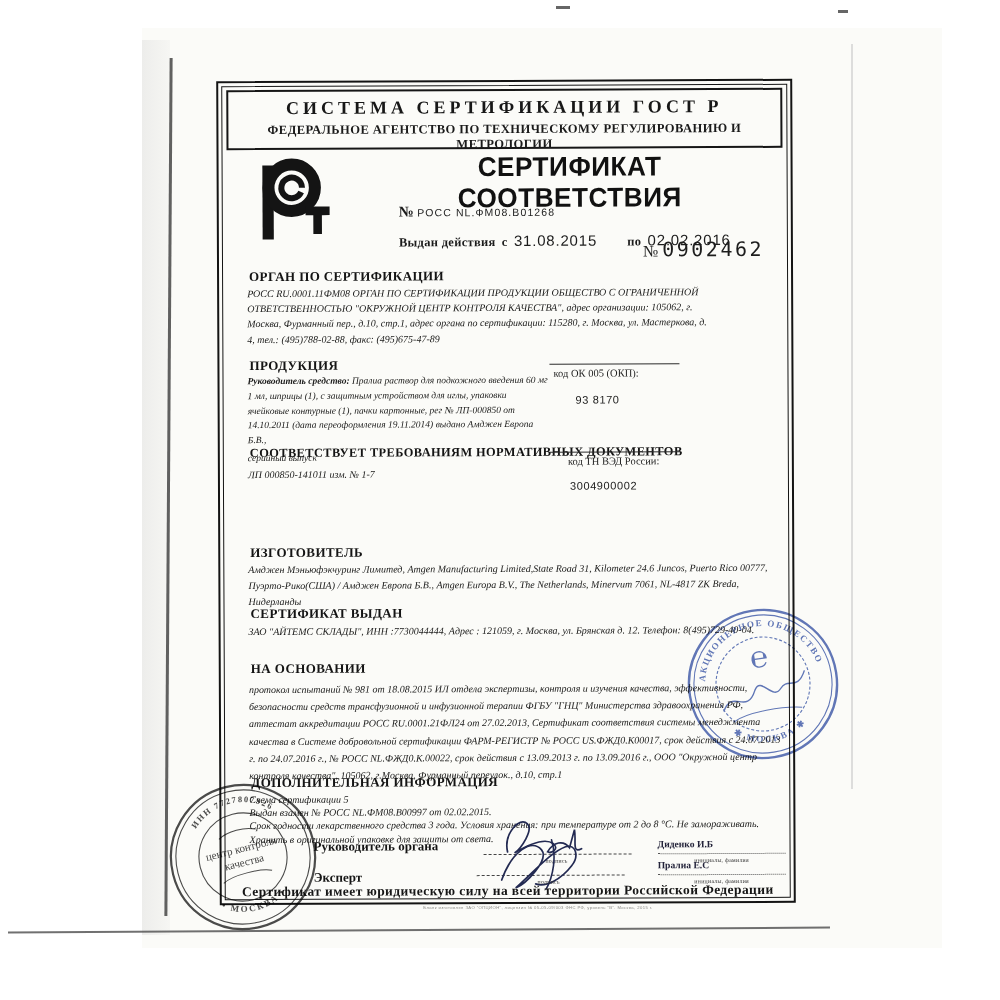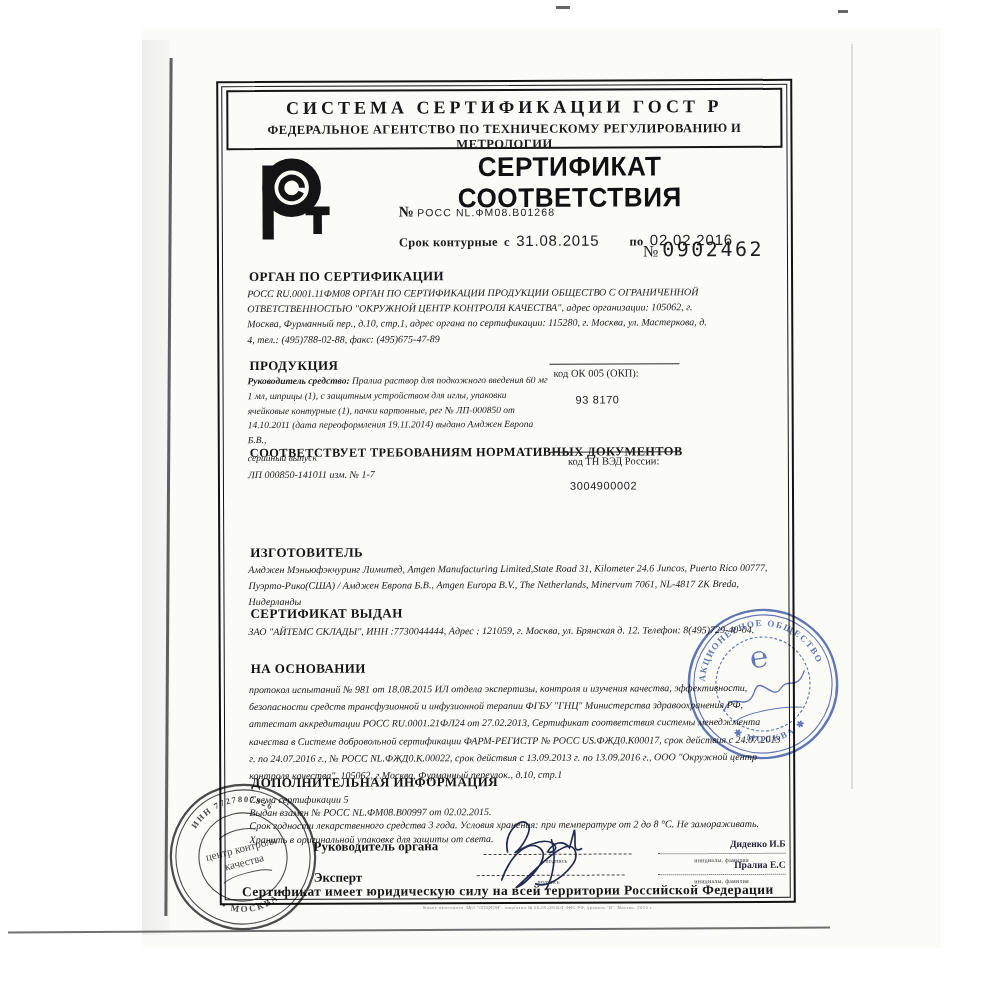"Срок контурные" b { text: Срок контурные -> Выдан действия }
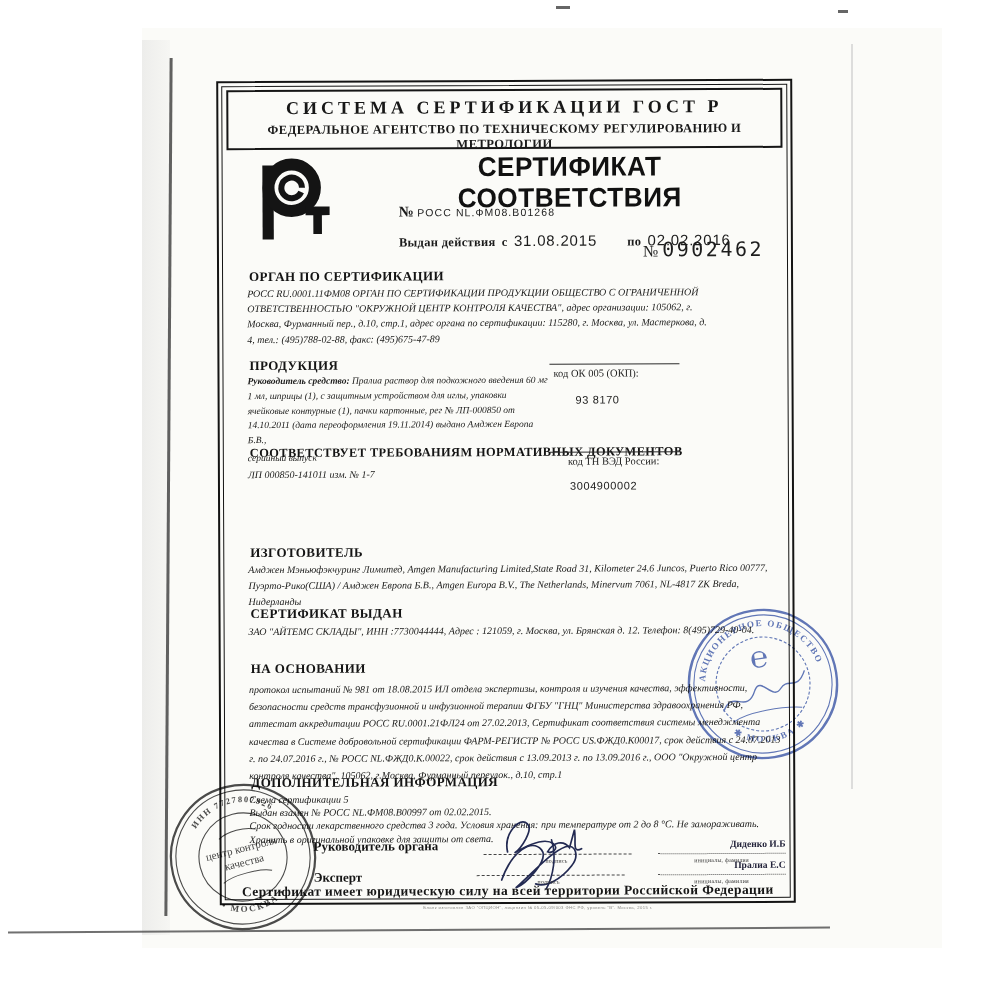"Диденко И.Б" .name-line { text-align: right -> left }
